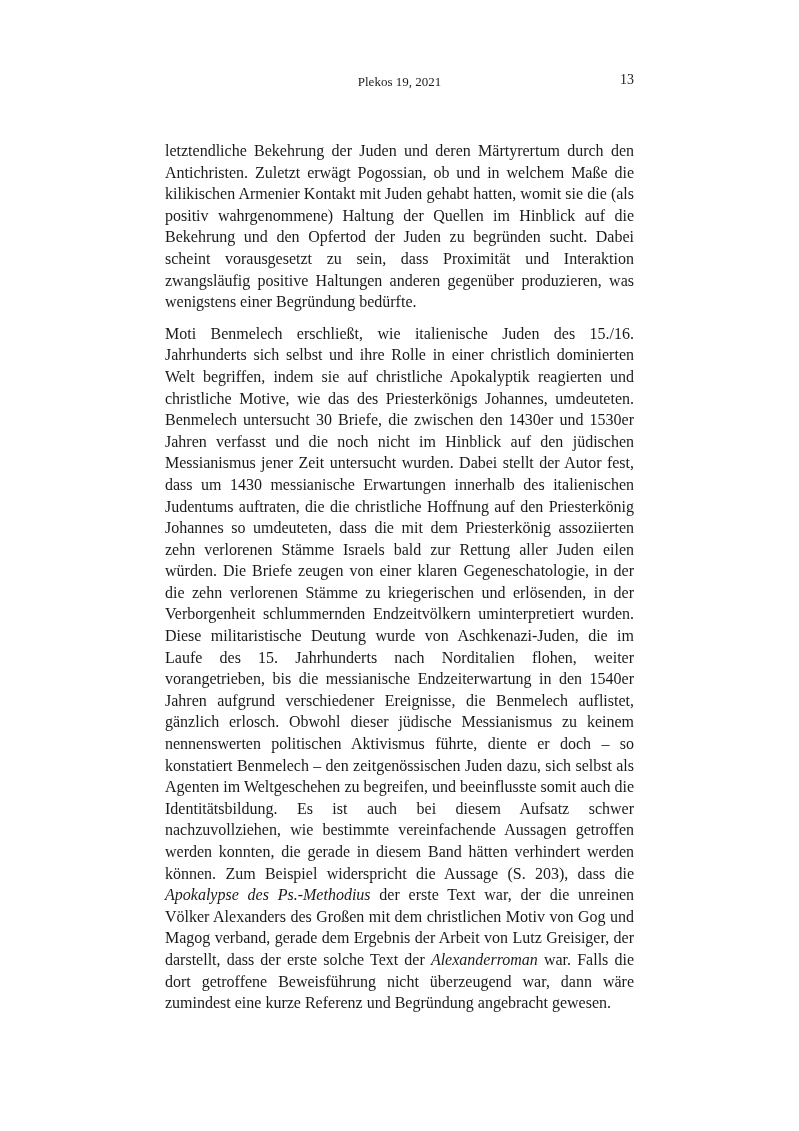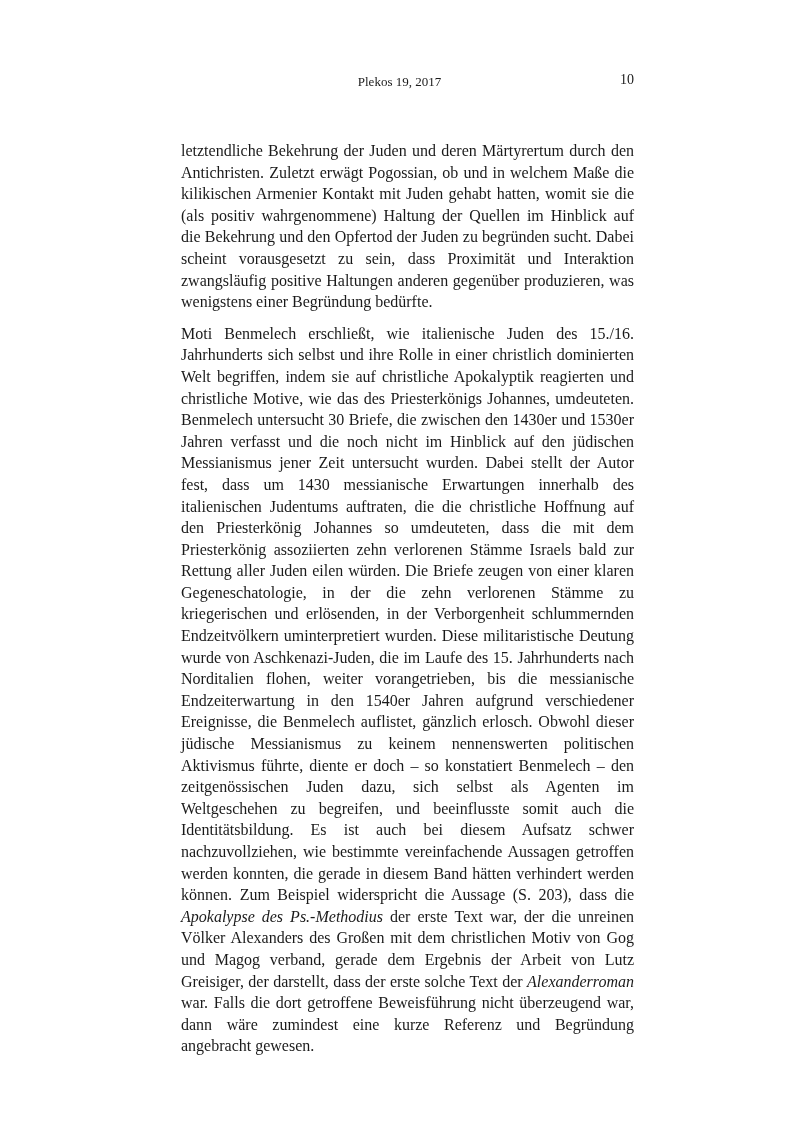"Plekos 19, 2017" span.journal { text: 2017 -> 2021 }
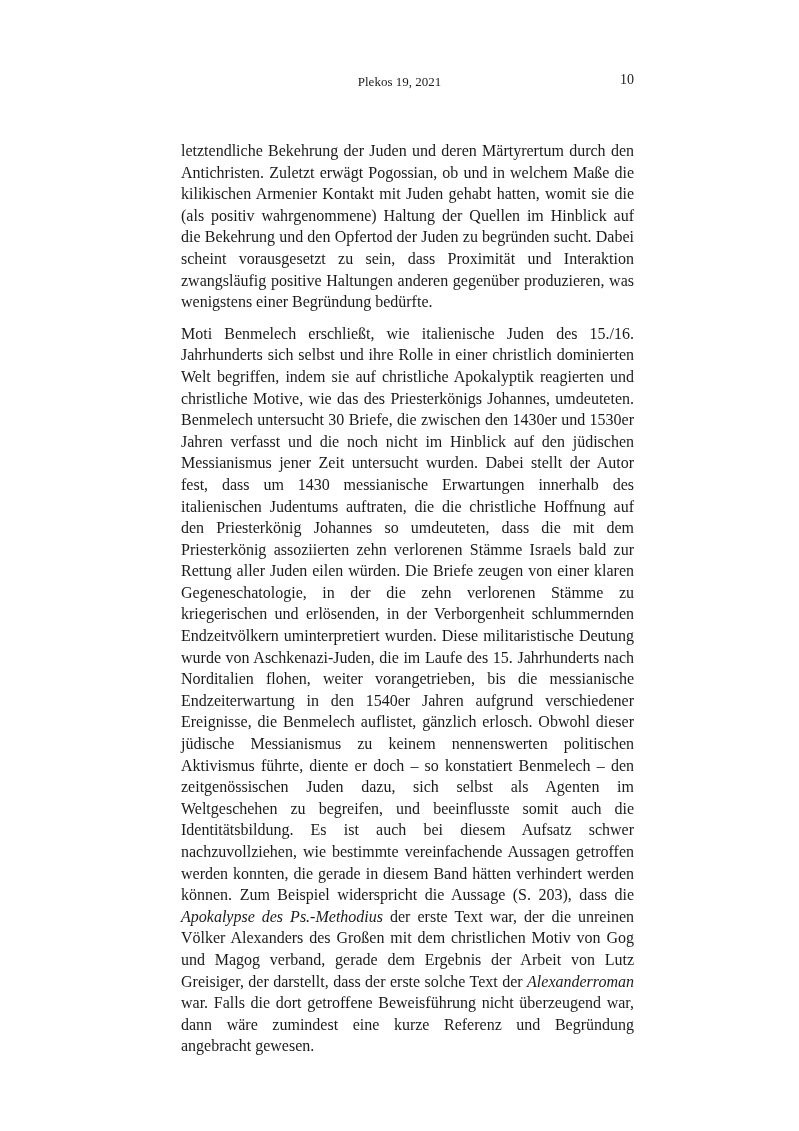"10" span.pageno { text: 10 -> 13 }
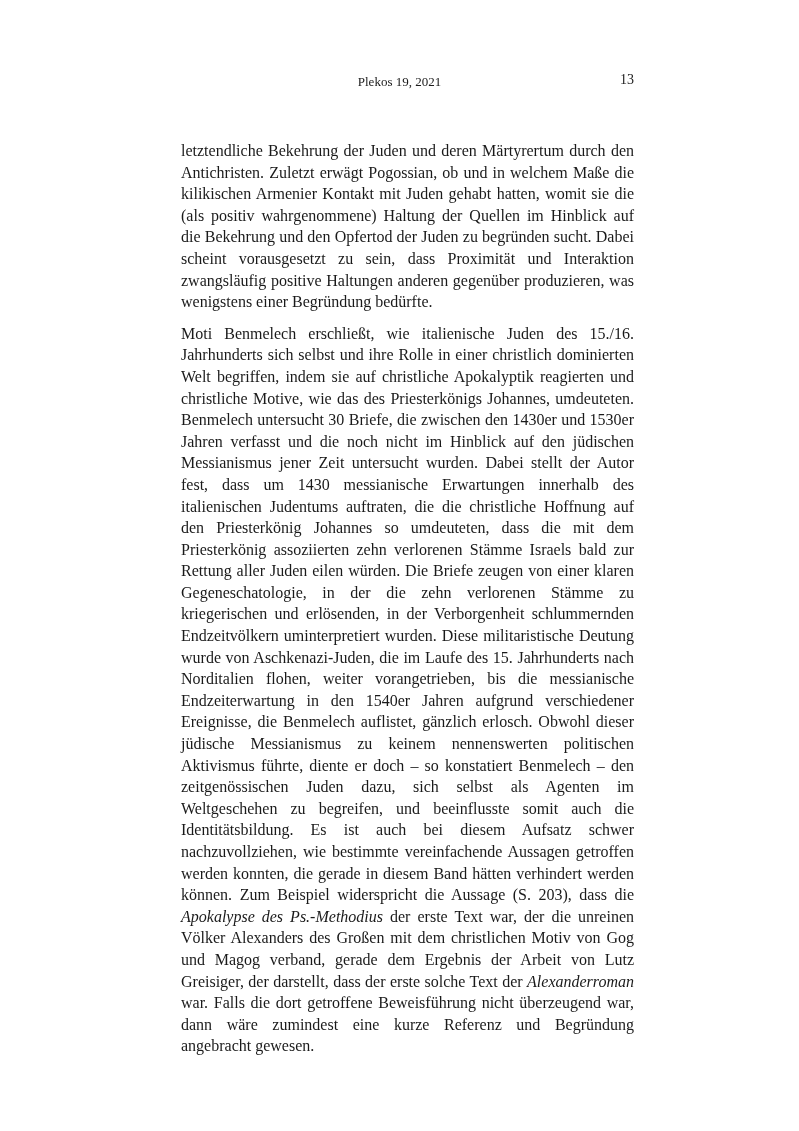"letztendliche Bekehrung der Juden und" .body p { margin: 0 0 10px 16px -> 0 0 10px 0 }
